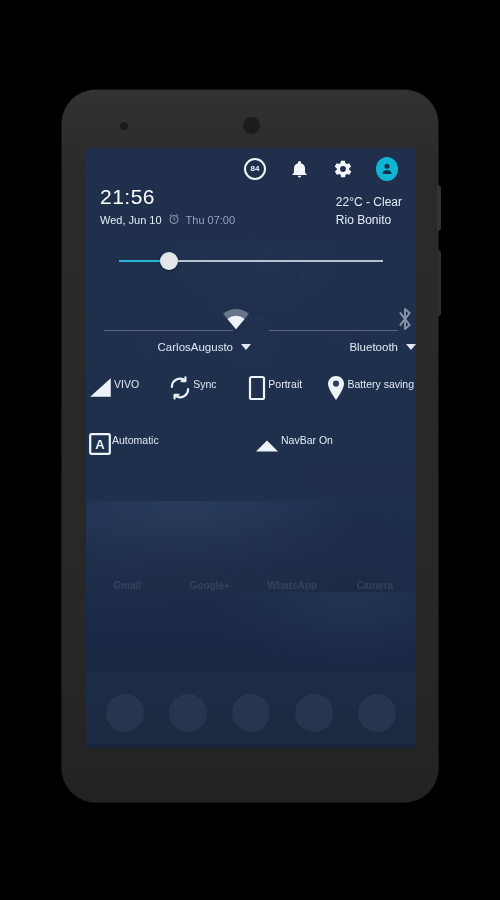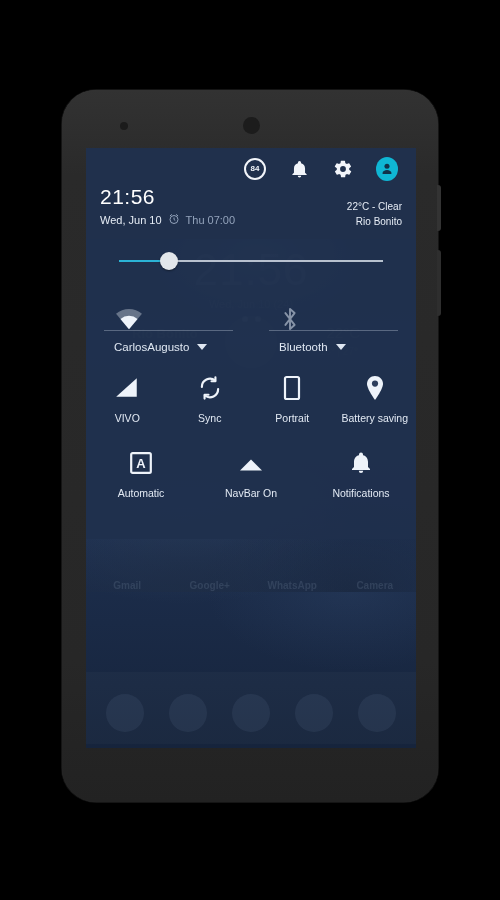"22°C - Clear" .qs-weather { font-size: 10px -> 12px; text-align: right -> none }
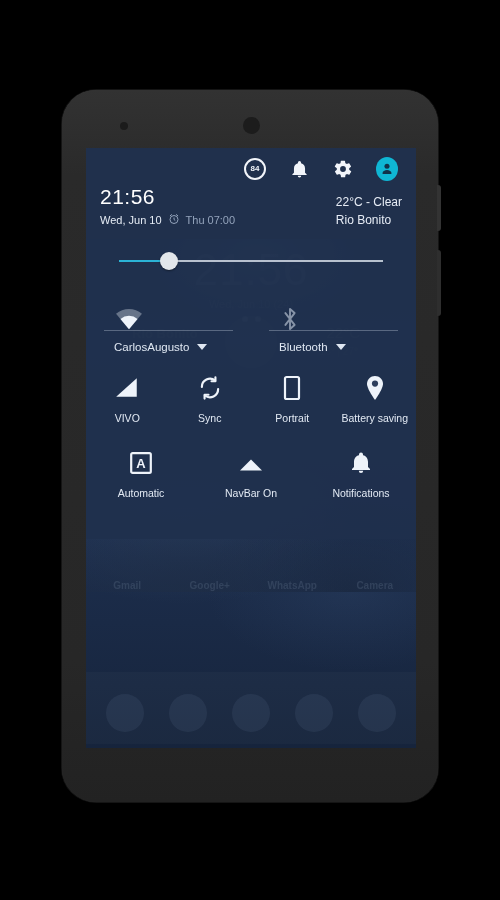"CarlosAugusto" .conn-cell { align-items: flex-start -> flex-end }
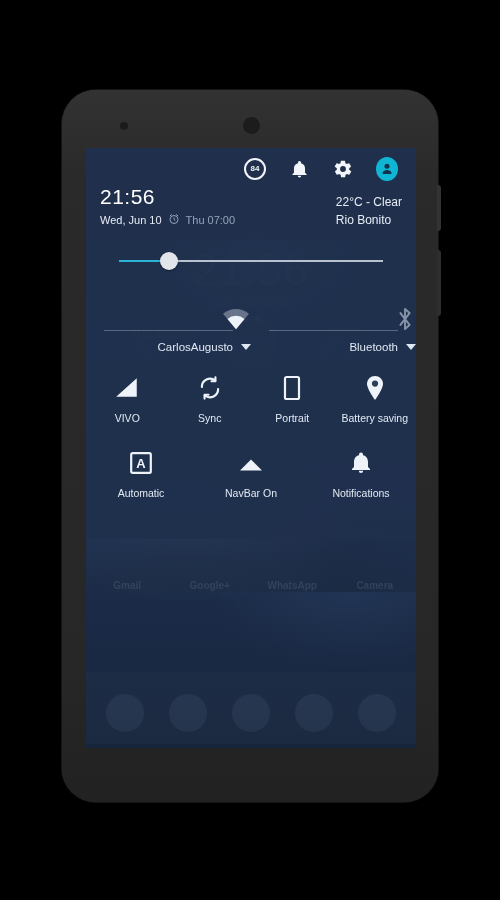"VIVO" .tile { align-items: center -> none; flex-direction: column -> row }
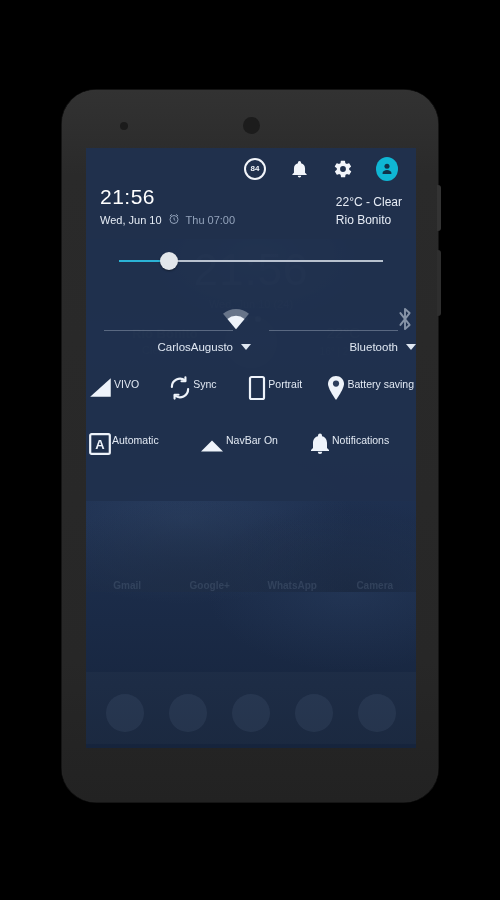"Notifications" div.tile { html: <div> <div> <svg> <path></path> </svg> </div> <div>Notifications</div> </div> -> none }
